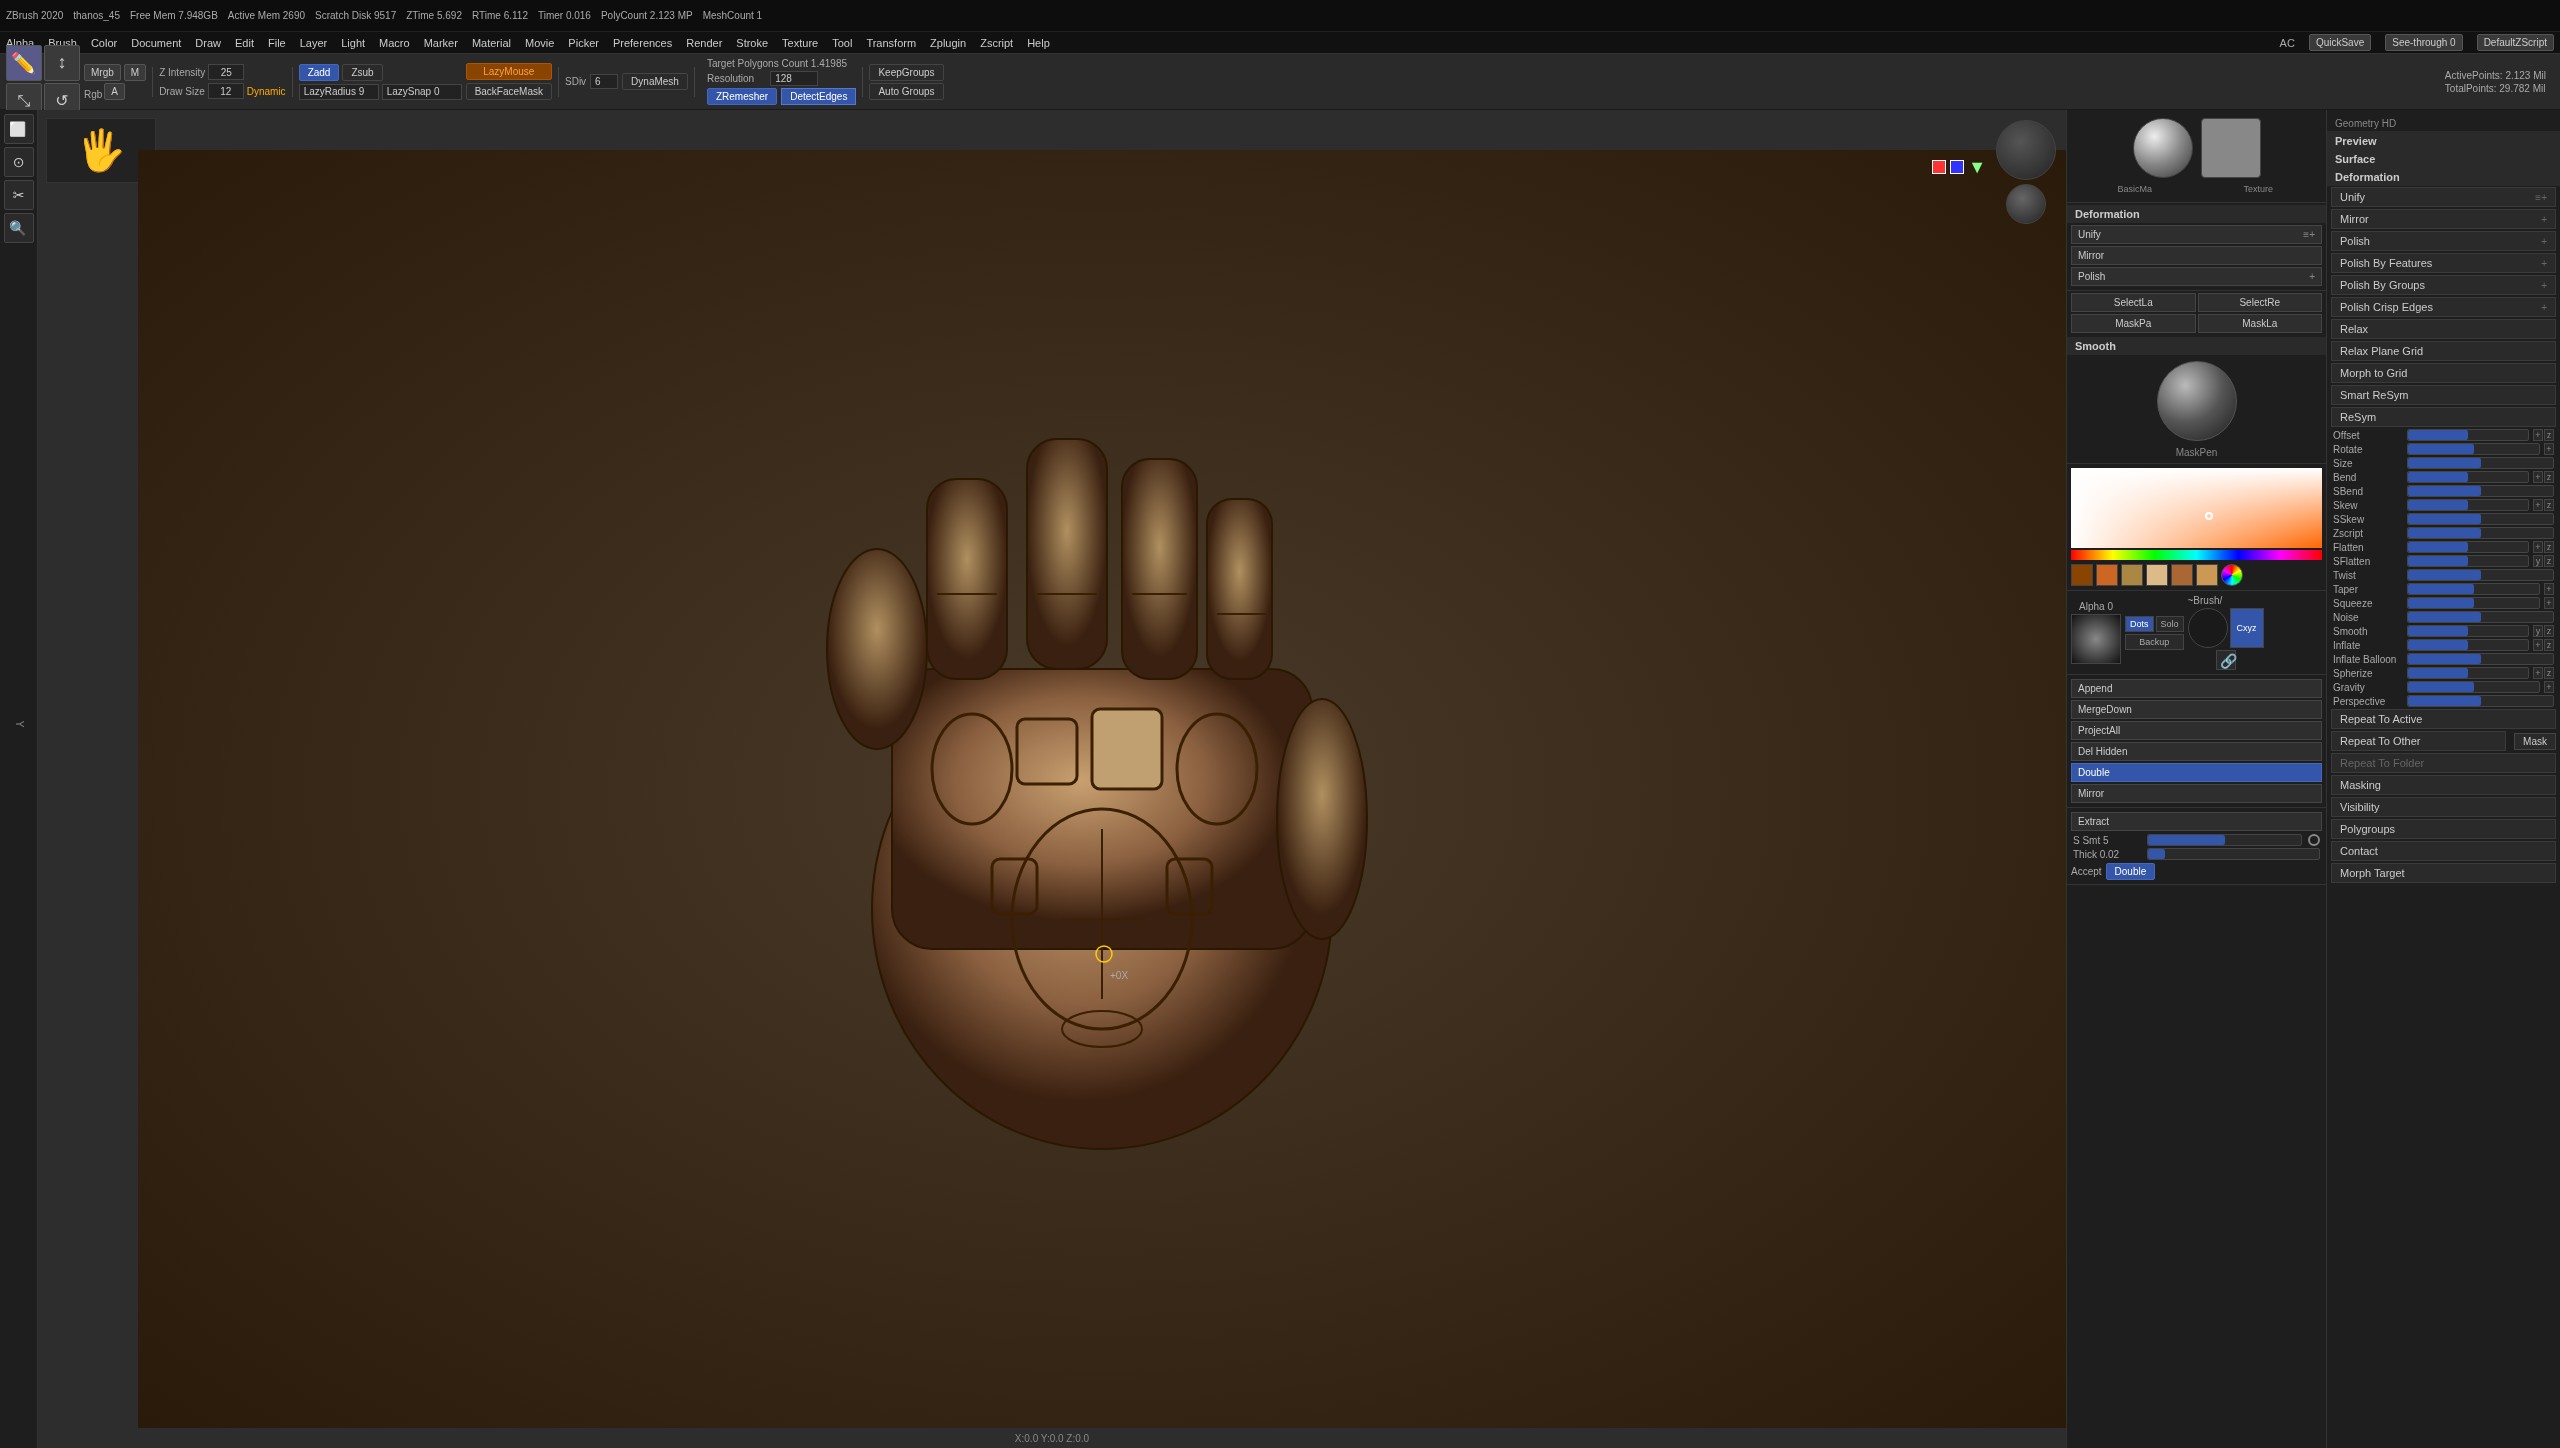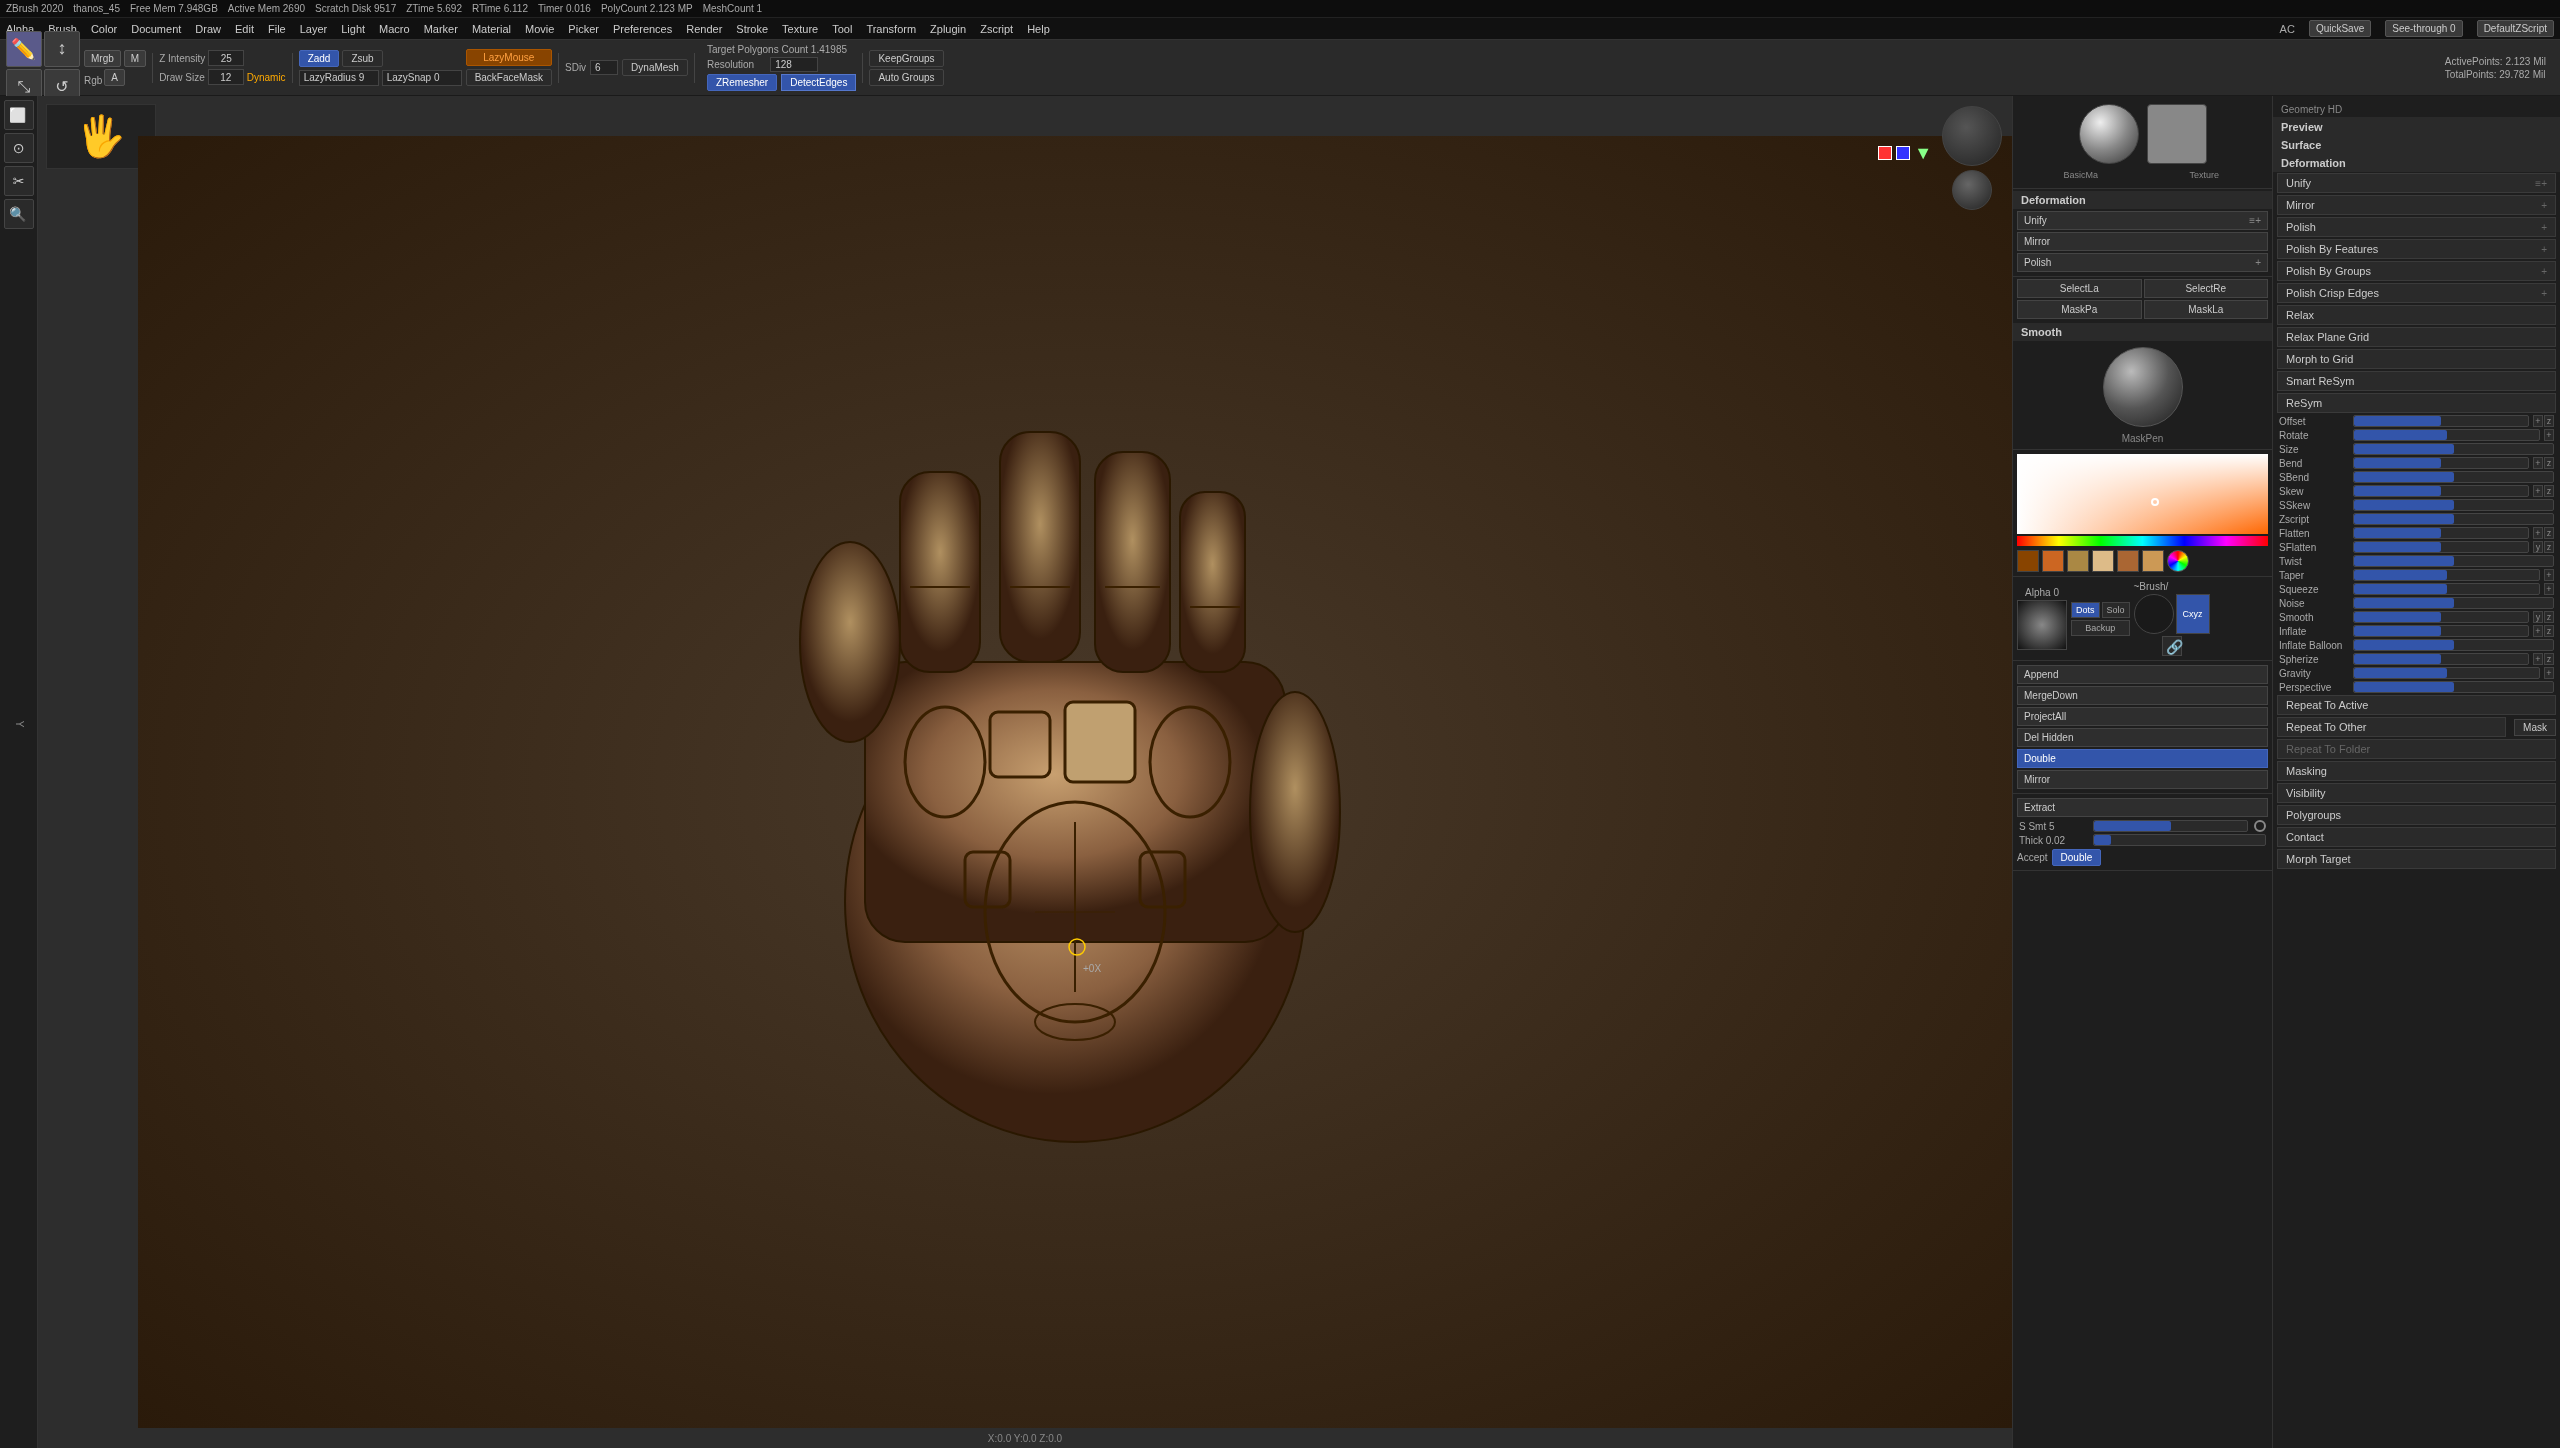"ZBrush 2020" #title-bar { height: 18px -> 32px }
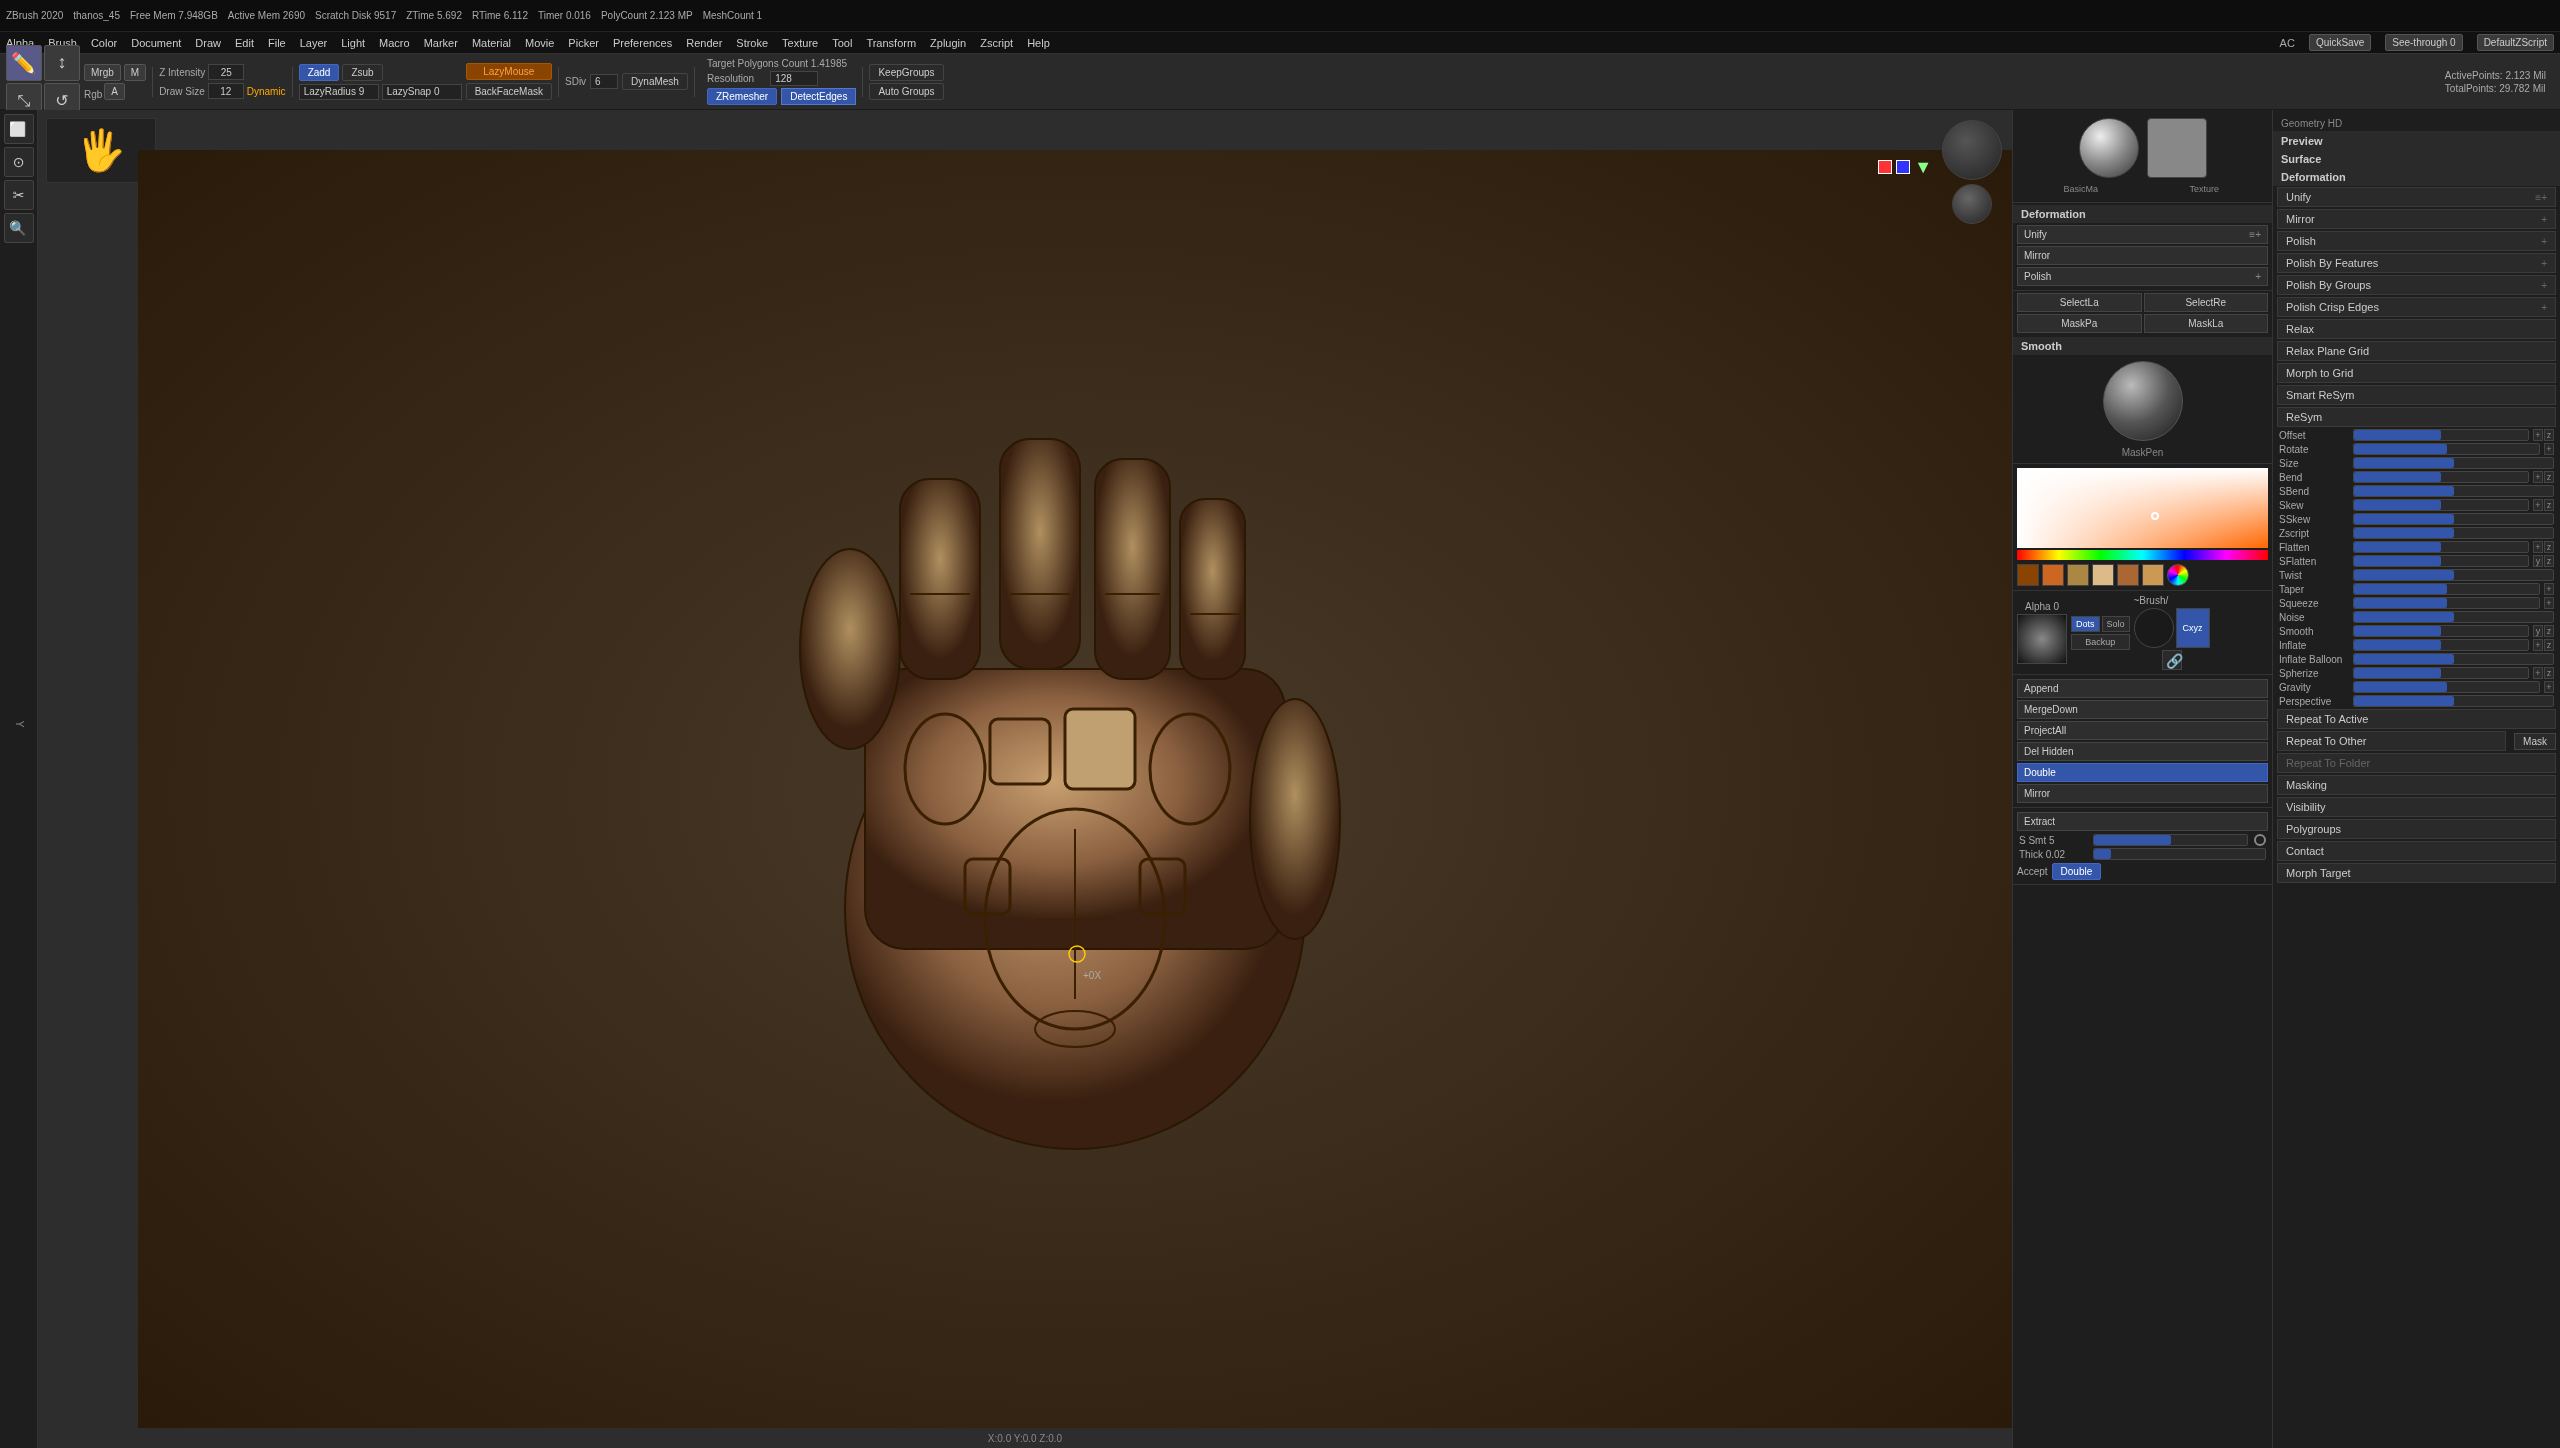"Geometry HD" #far-right-panel { width: 288px -> 234px }
